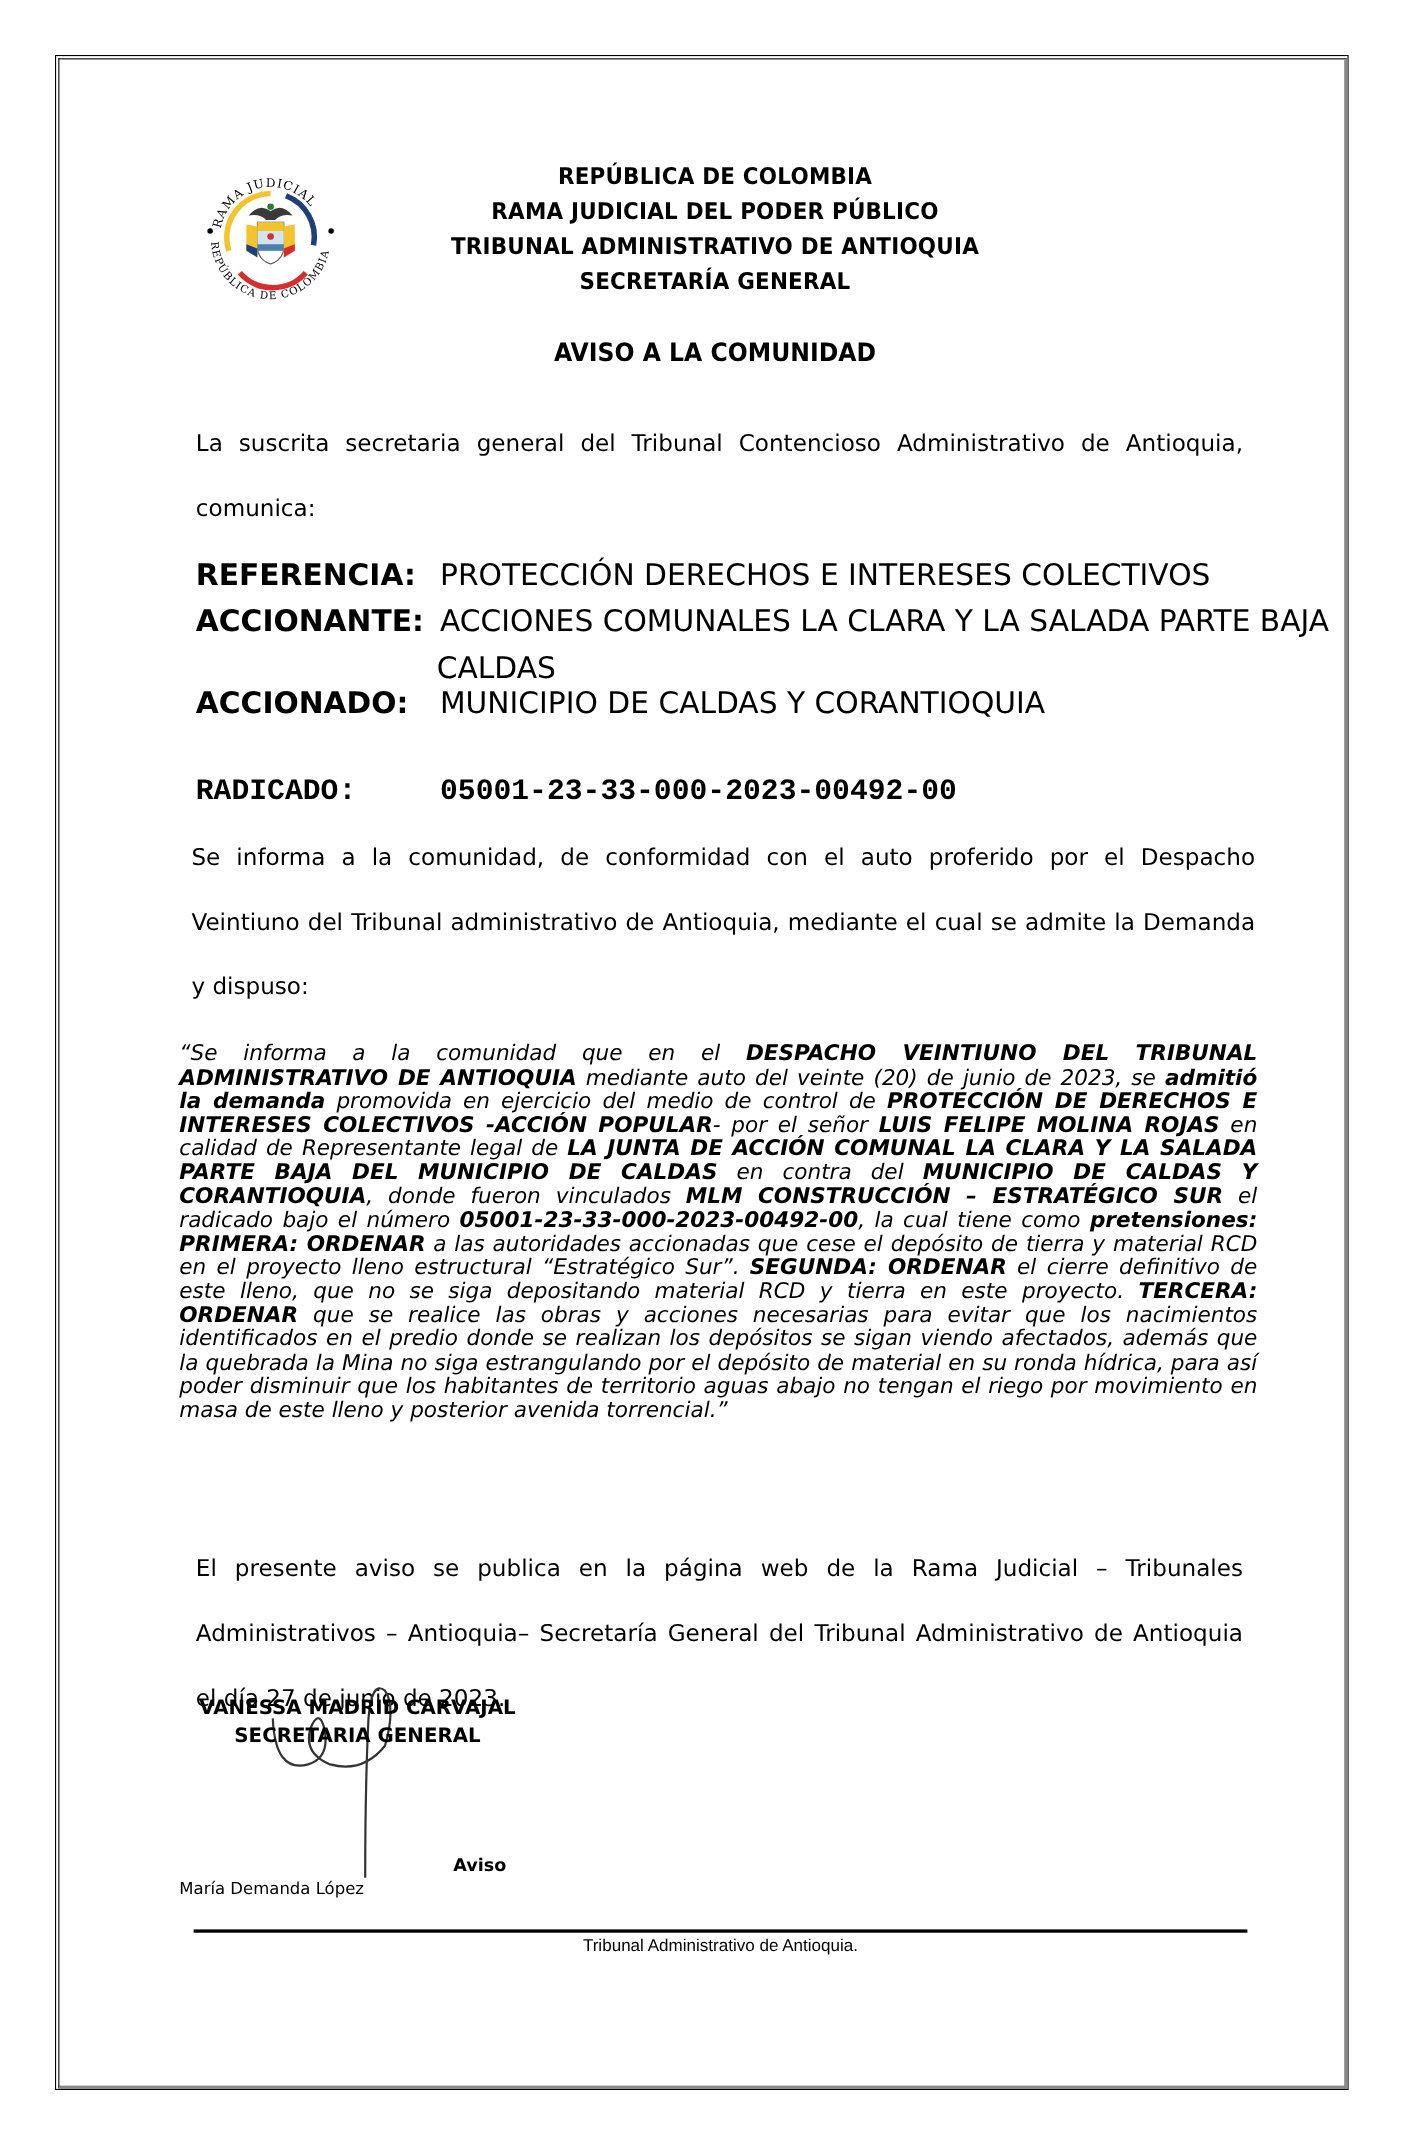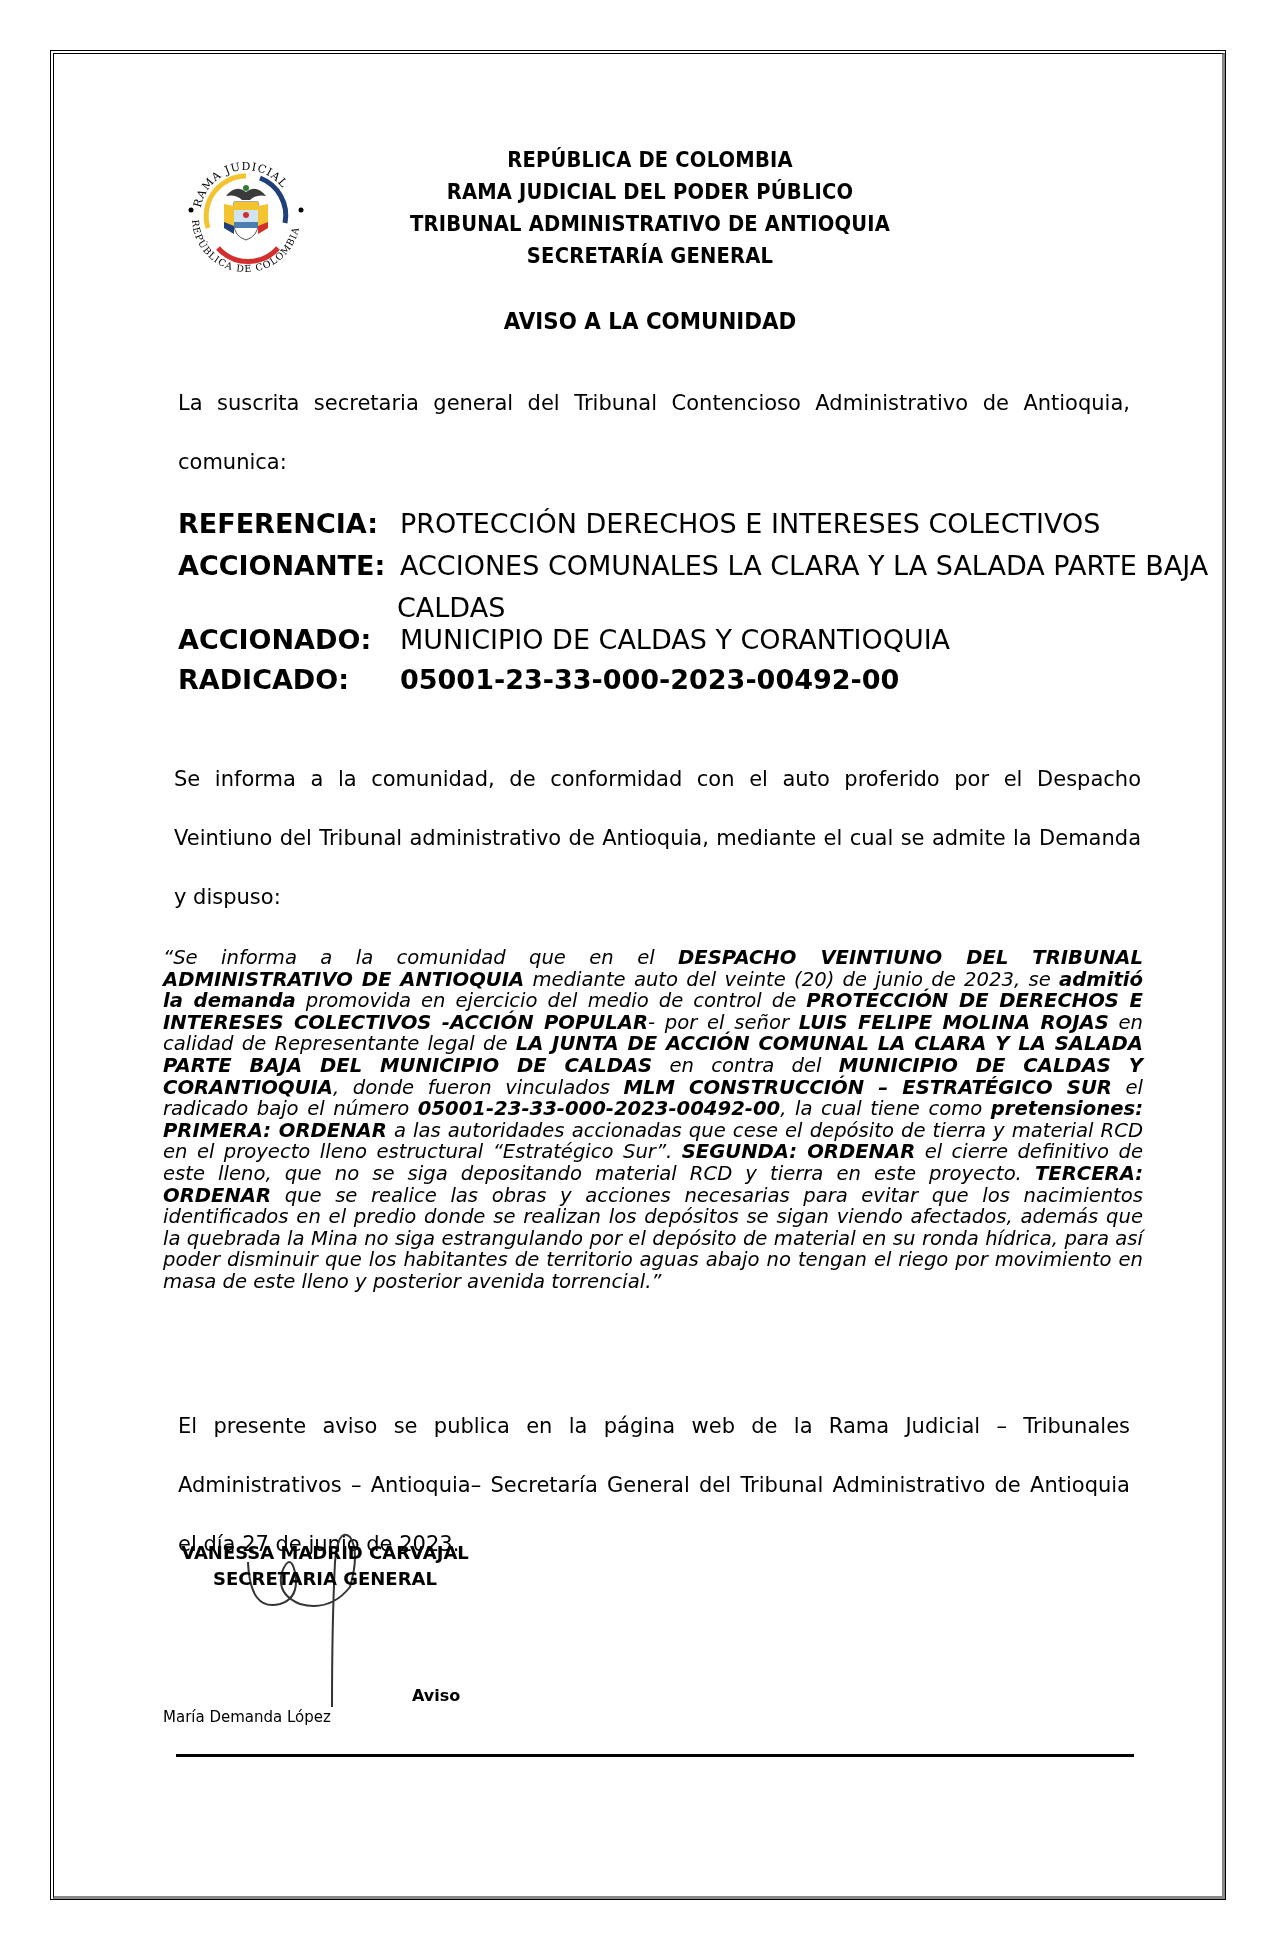"RADICADO: 05001-23-33-000-2023-00492-00" div.ref-row { font-family: none -> Liberation Mono, monospace; top: 664px -> 705px }
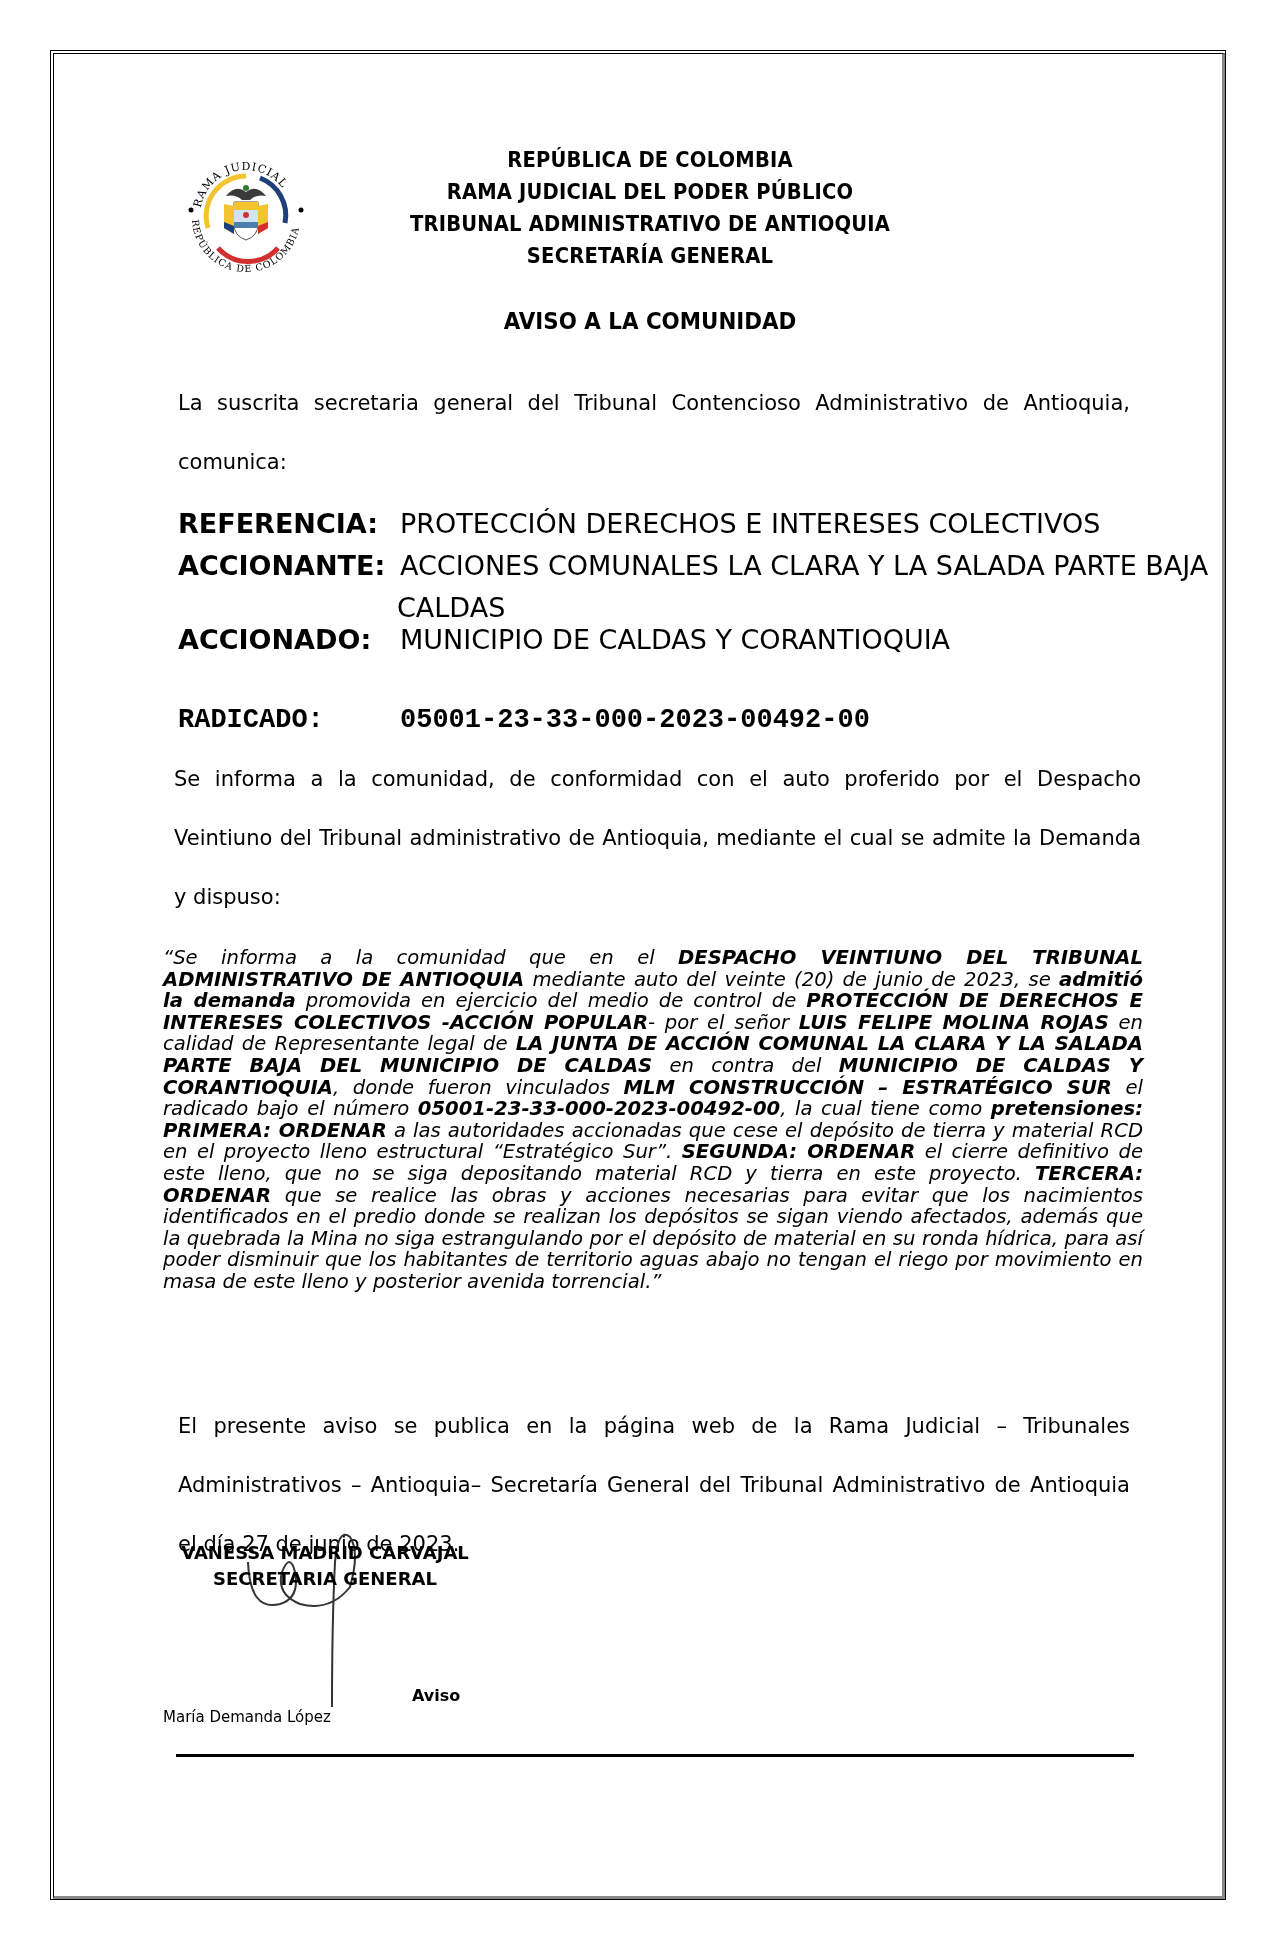"Tribunal Administrativo de Antioquia." div { html: none -> <div>Tribunal Administrativo de Antioquia.</div> }
